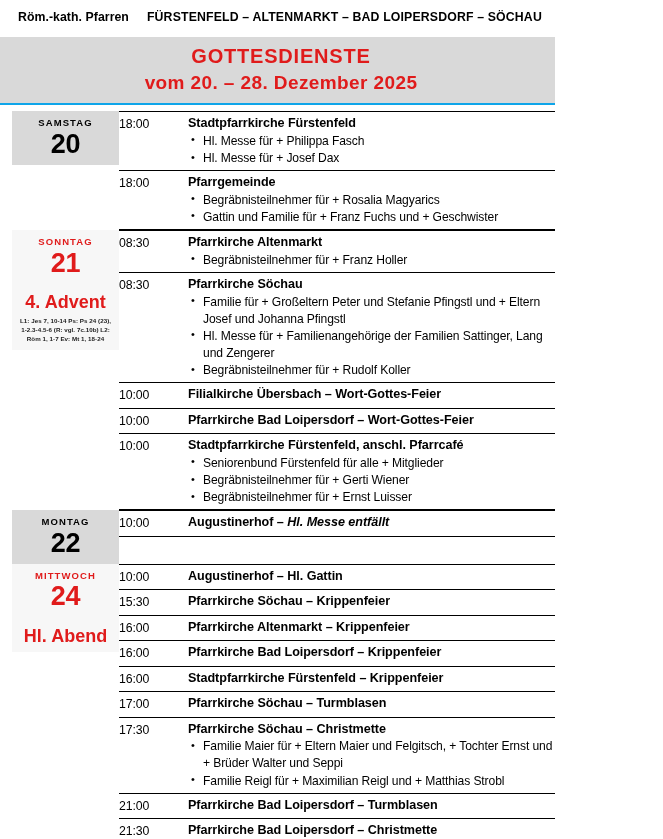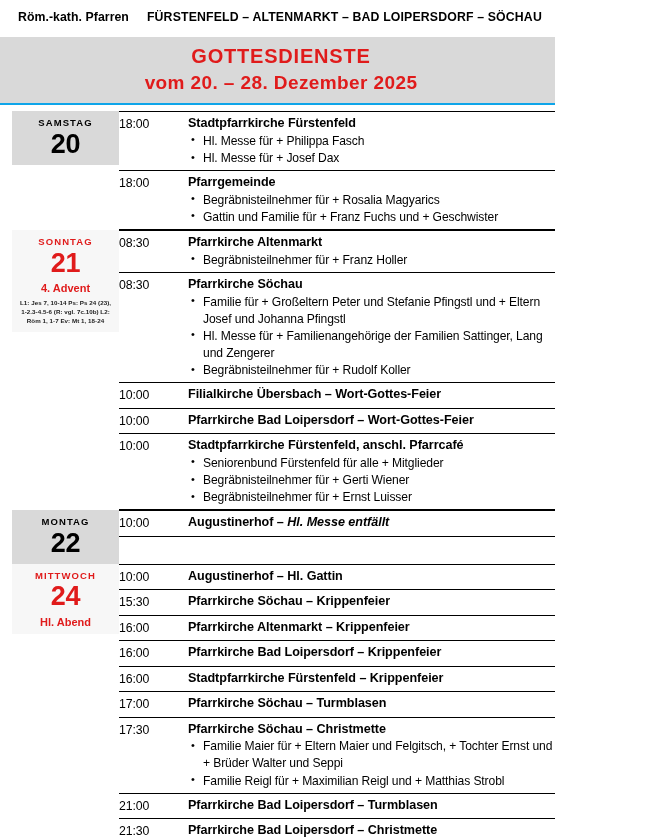"4. Advent" .feast { font-size: 11px -> 18px; margin-top: 4px -> 14px }
